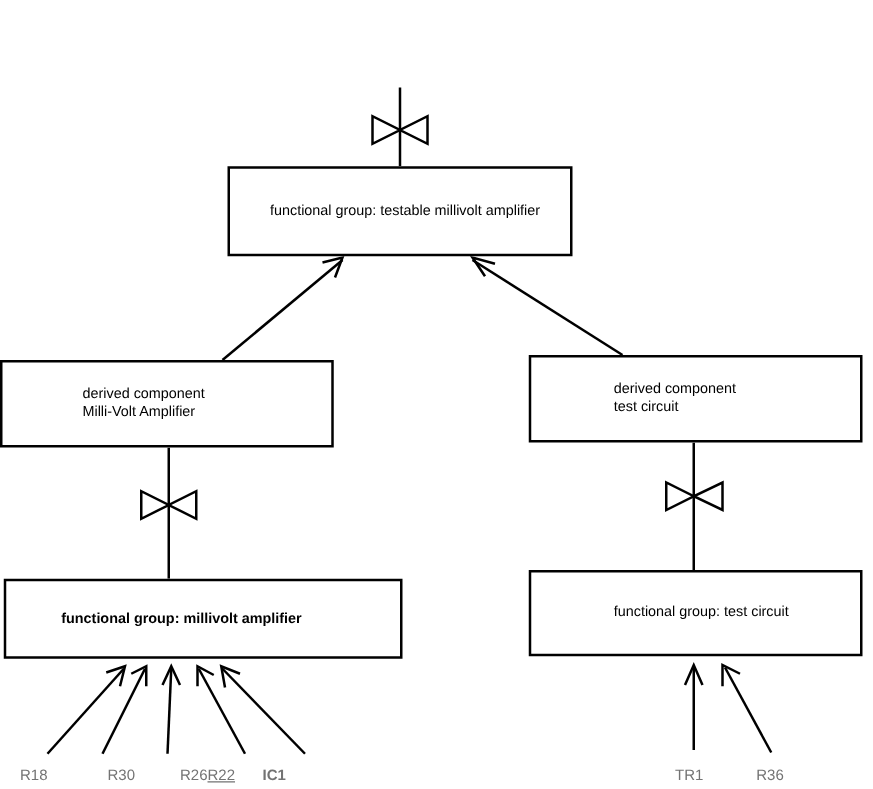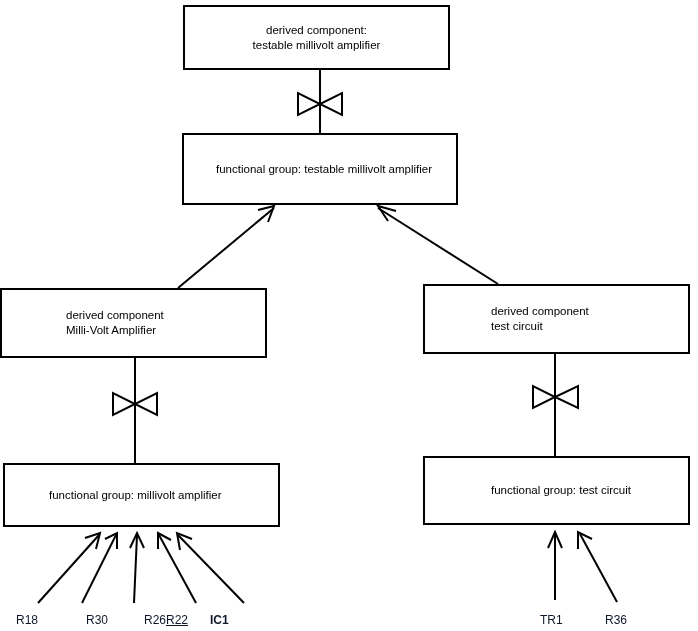"derived component:" div.node { html: <div> <div>derived component: testable millivolt amplifier</div> </div> -> none }
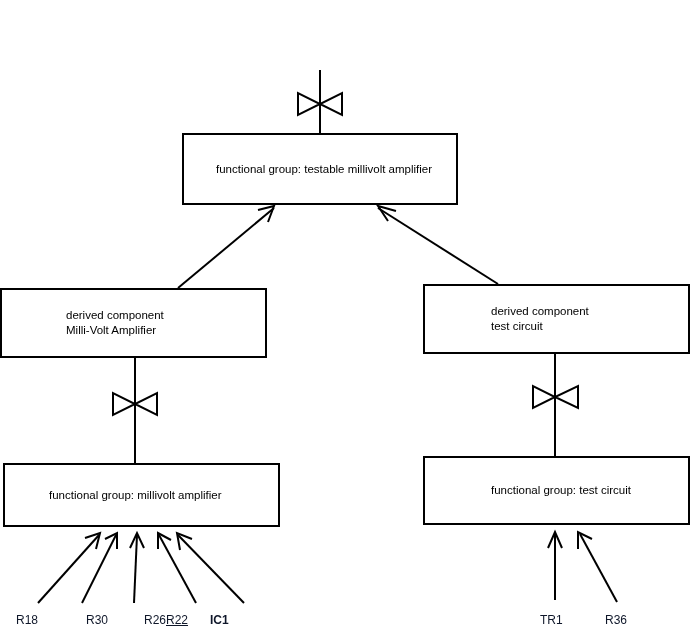"functional group: millivolt amplifier" div.node { font-weight: none -> bold; width: 277px -> 319px }
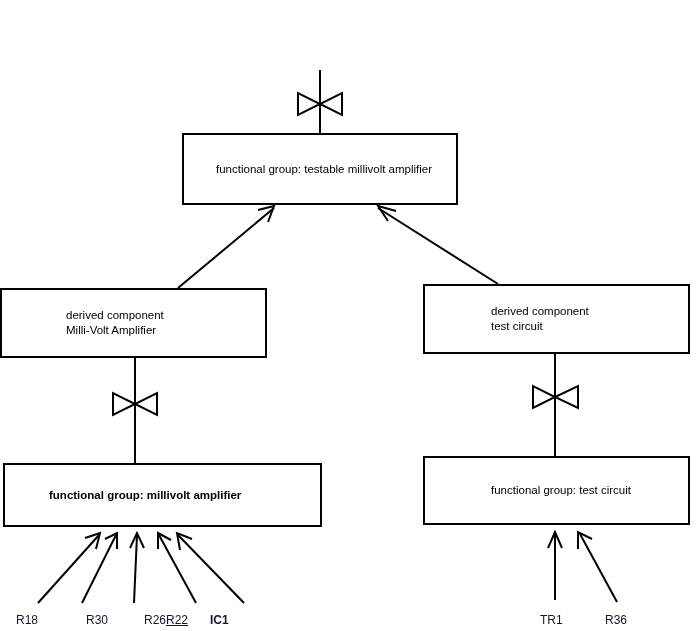"R18" .endlabel { color: #0f172a -> #737373 }
